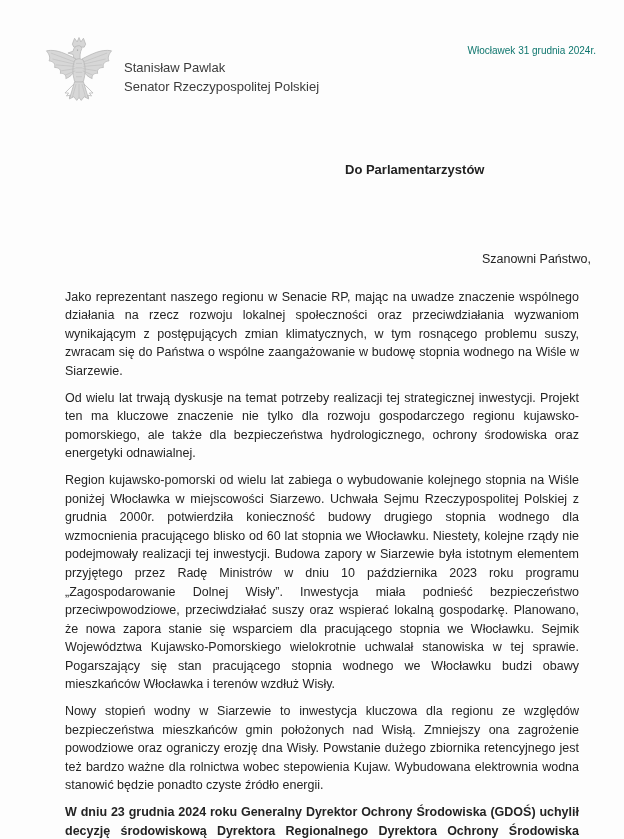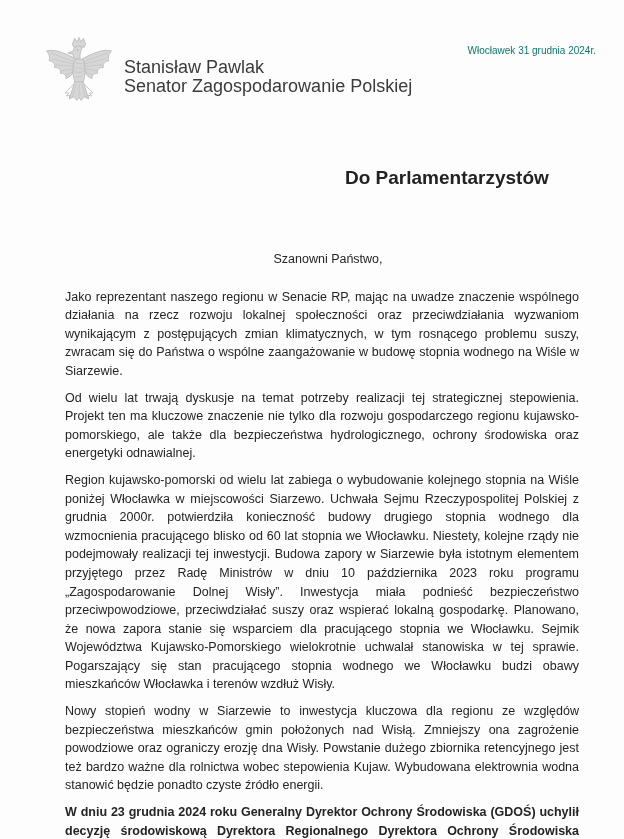"Stanisław Pawlak" .sender { font-size: 18px -> 13px }
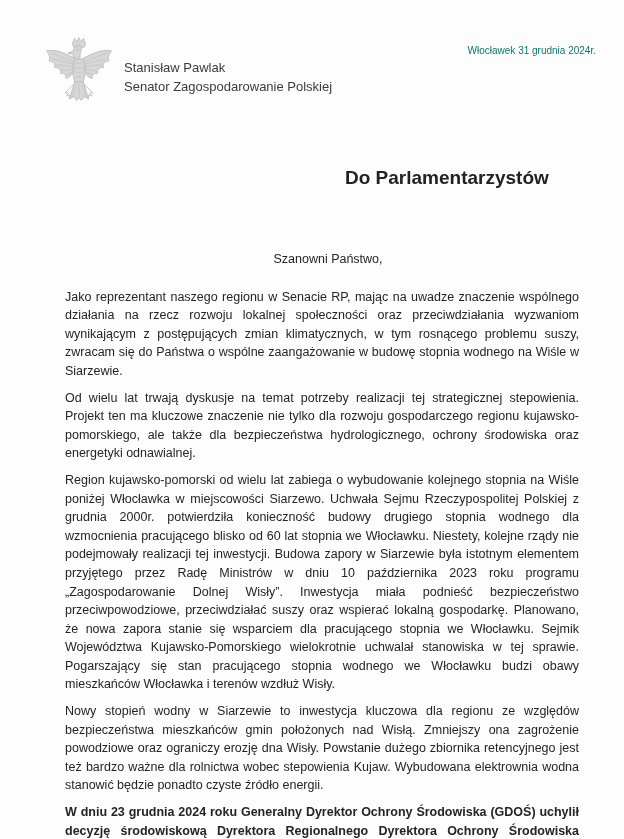"Senator Zagospodarowanie Polskiej" div { text: Zagospodarowanie -> Rzeczypospolitej }
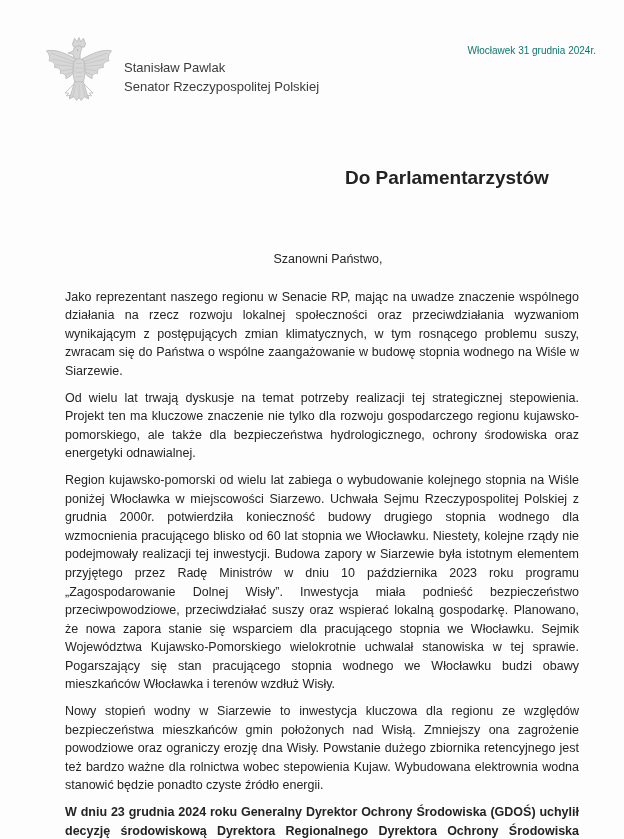"Do Parlamentarzystów" .addressee { font-size: 19px -> 13px; top: 168px -> 160px }
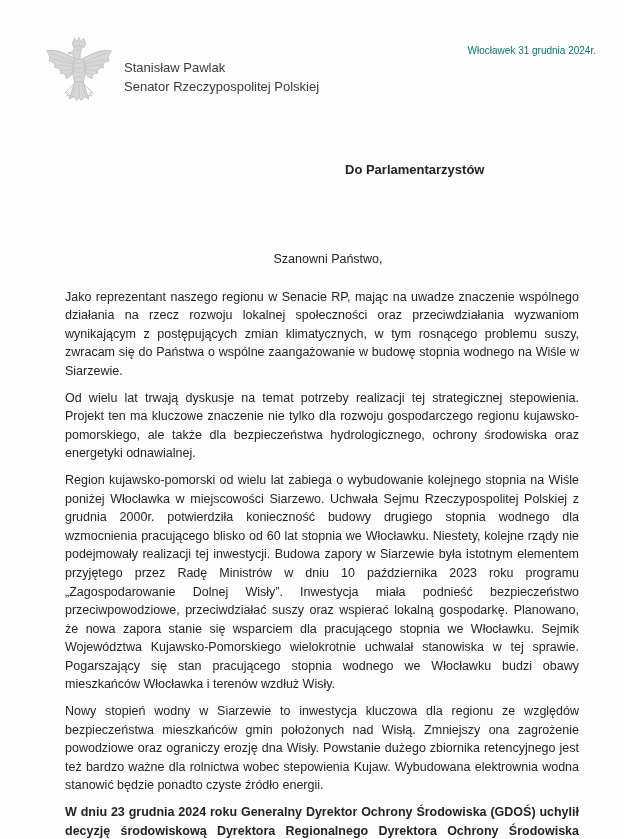"Szanowni Państwo," .salutation { text-align: center -> right }
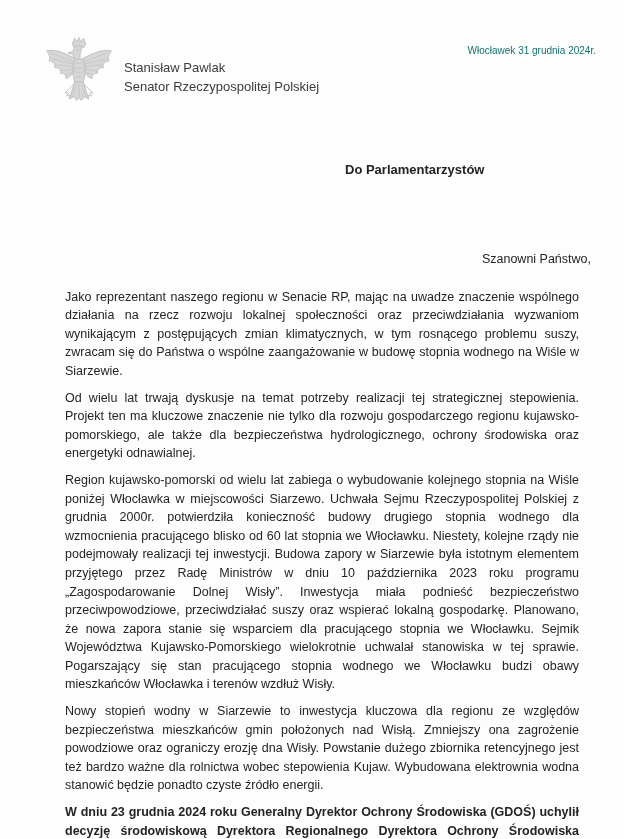"Od wielu lat trwają dyskusje" p { text: stepowienia -> inwestycji }
